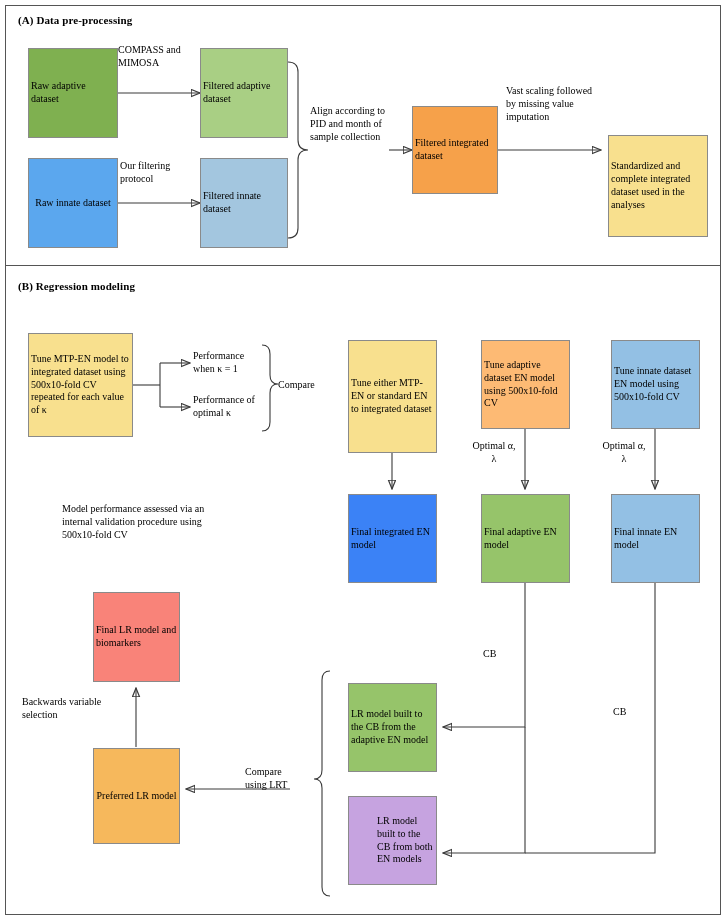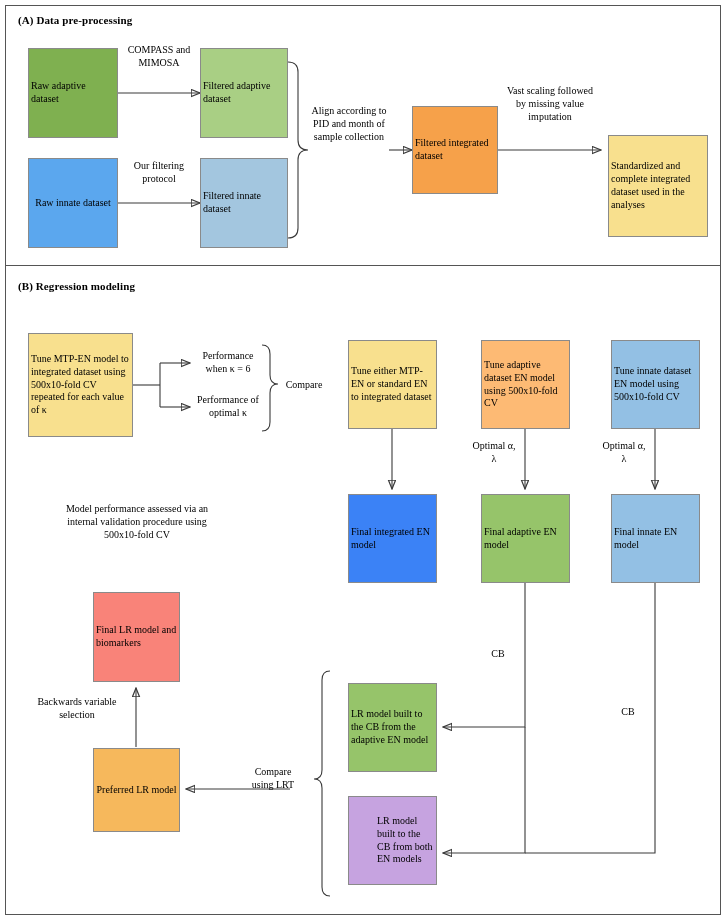"COMPASS and MIMOSA" .caption { text-align: center -> none }
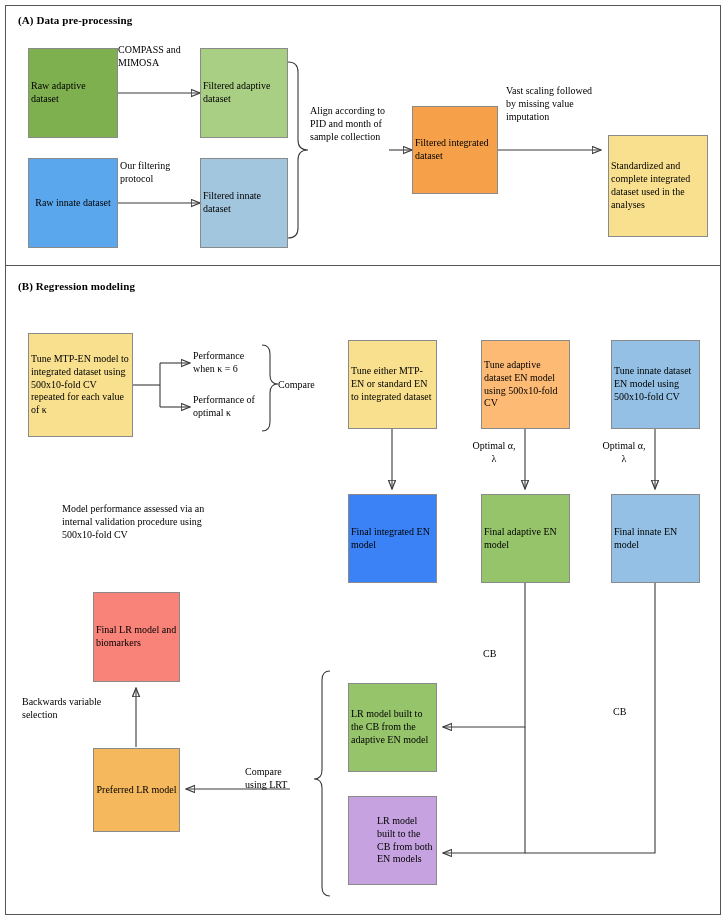"Performance when κ = 6" span { text: 6 -> 1 }
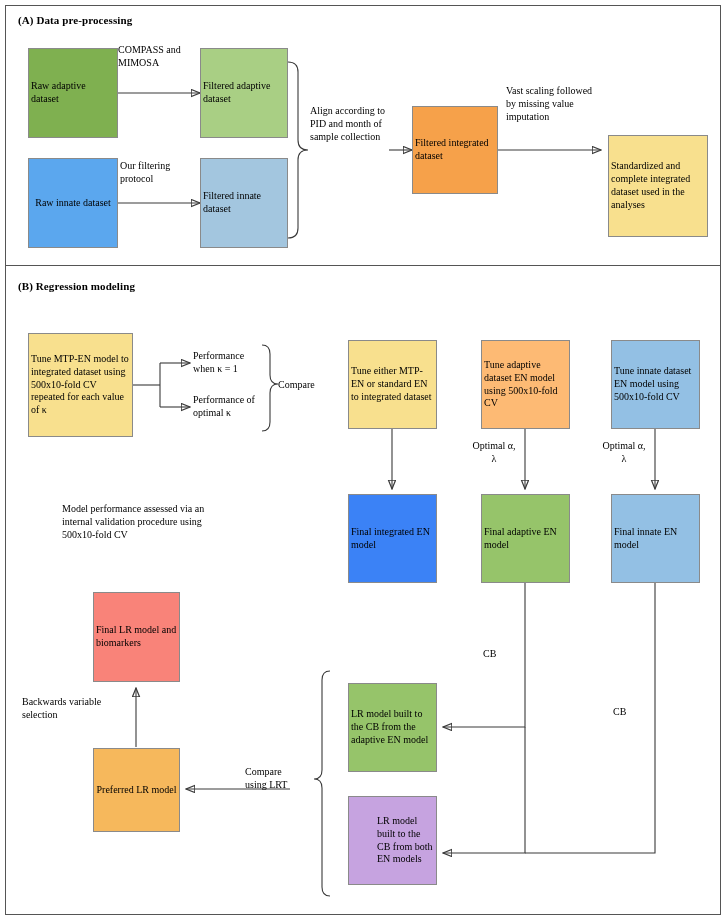"Tune either MTP-EN or standard" div.node { height: 89px -> 113px }
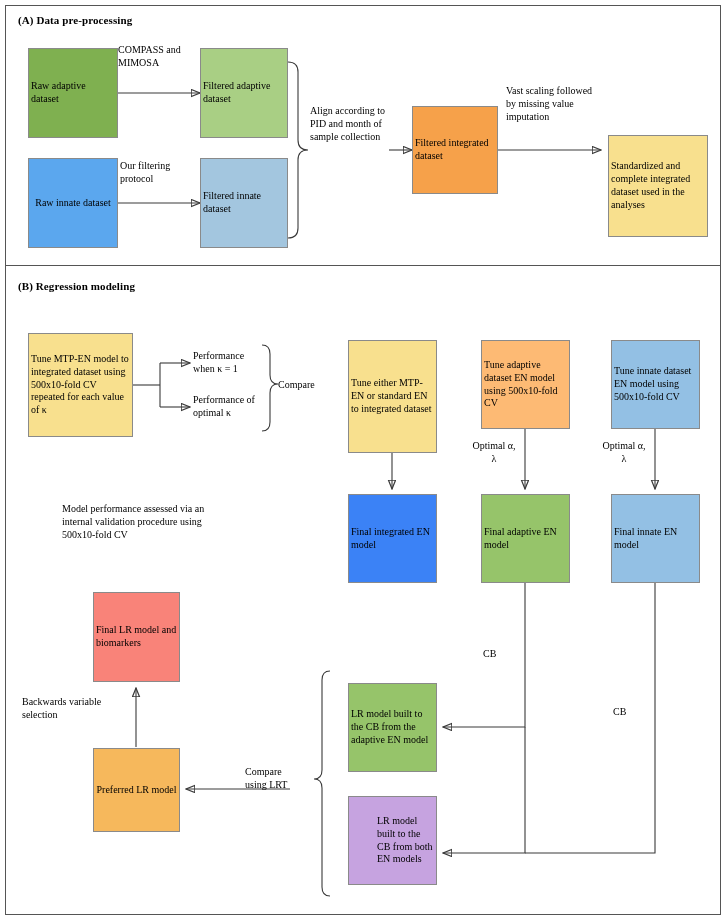"Preferred LR model" div.node { height: 84px -> 96px }
